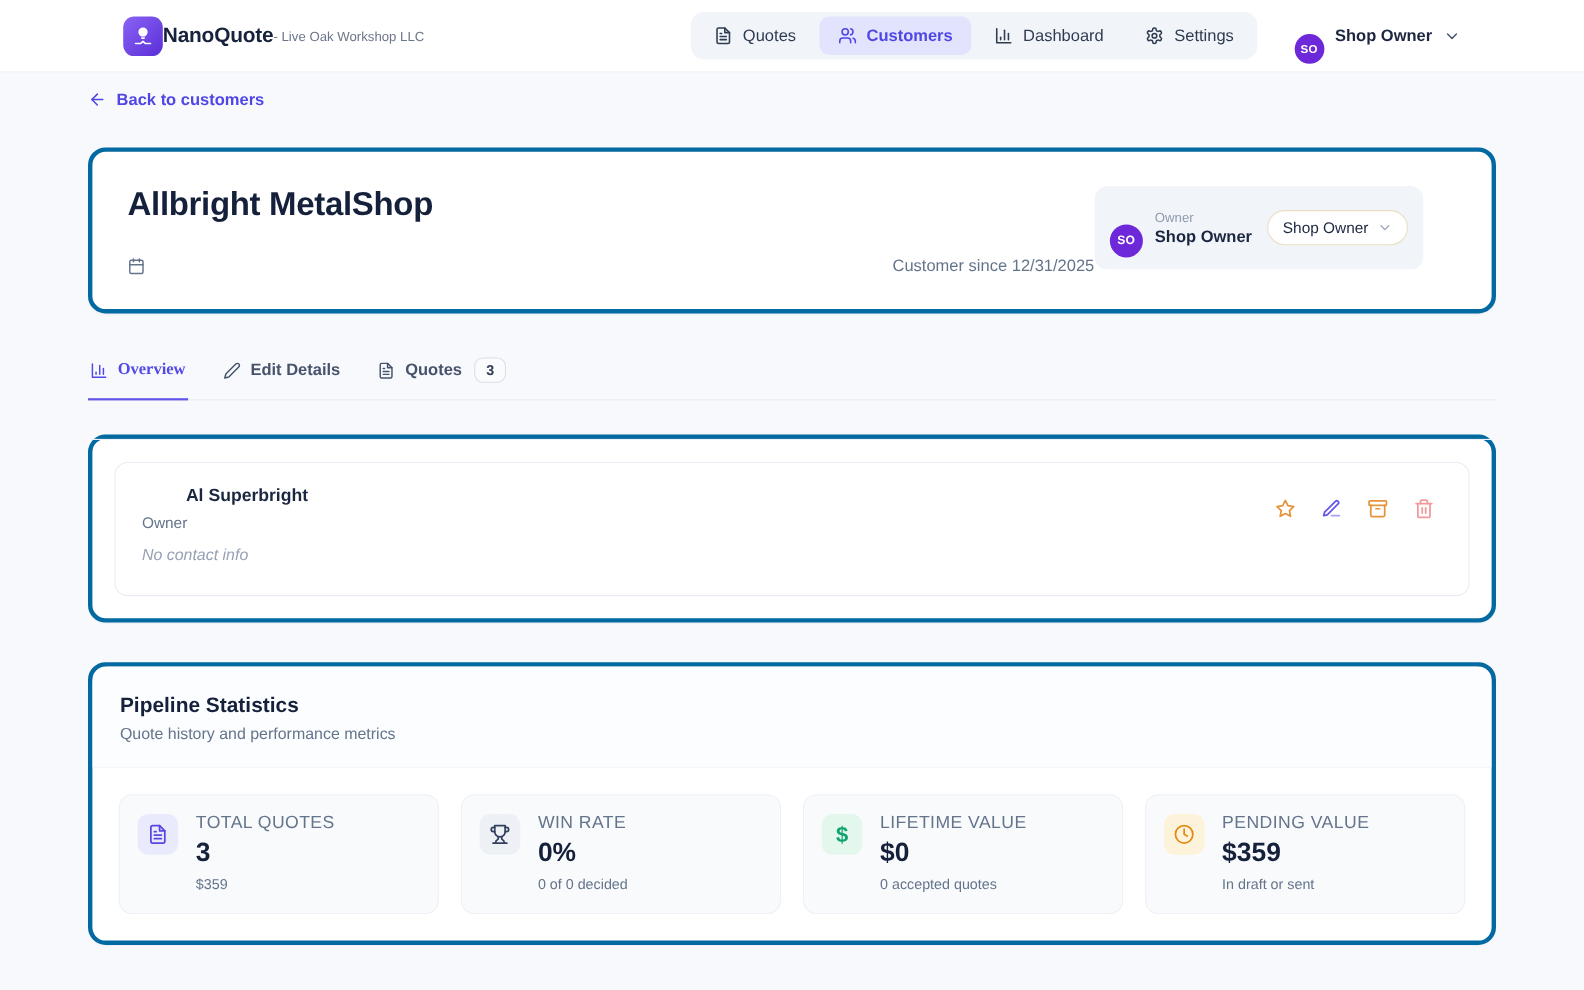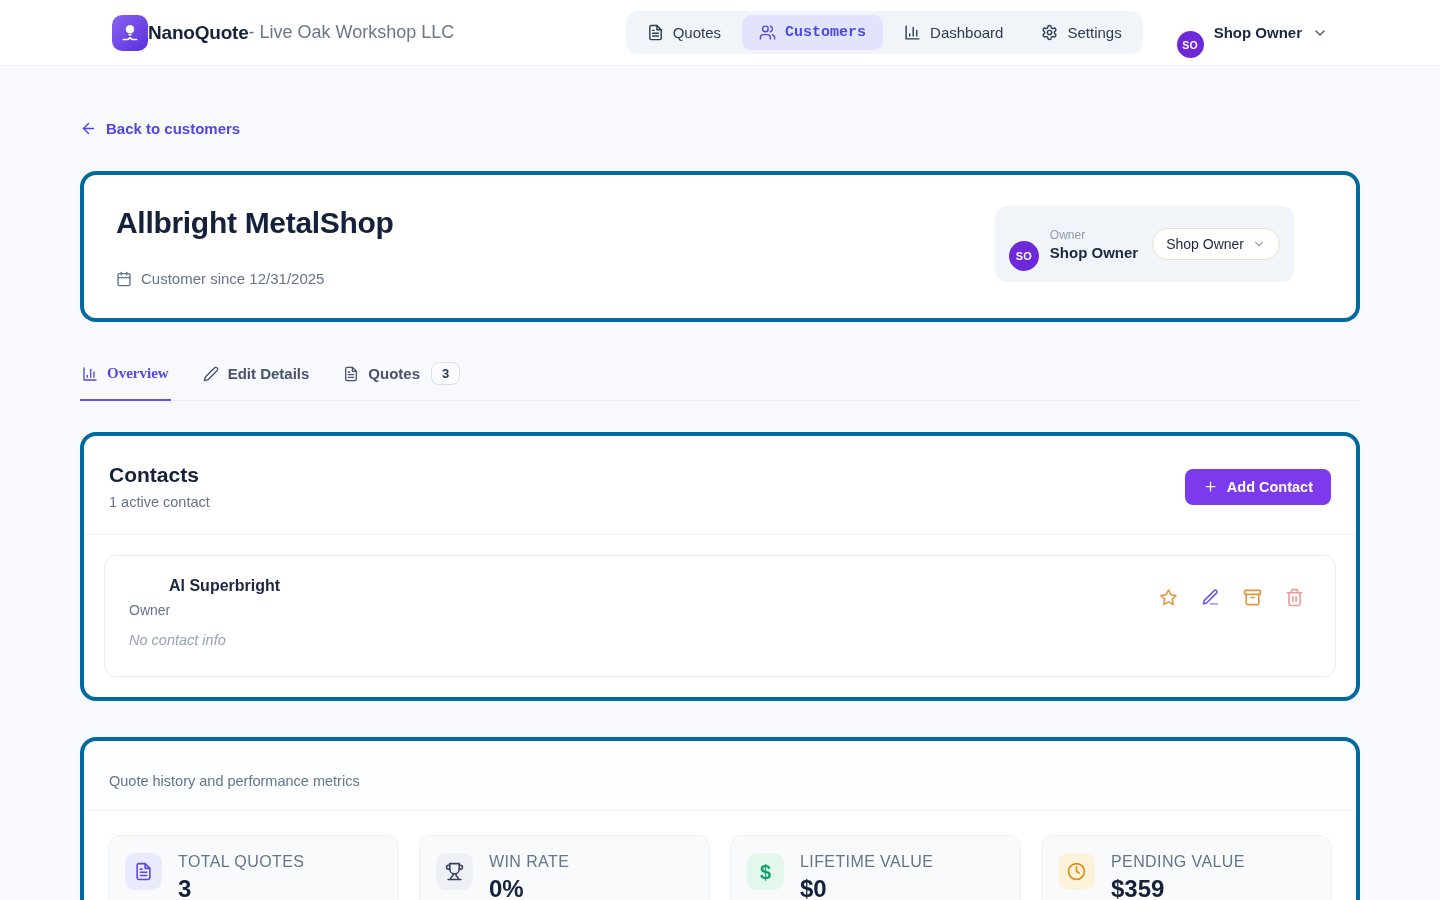"- Live Oak Workshop LLC" .brand-org { font-size: 18px -> 12px }
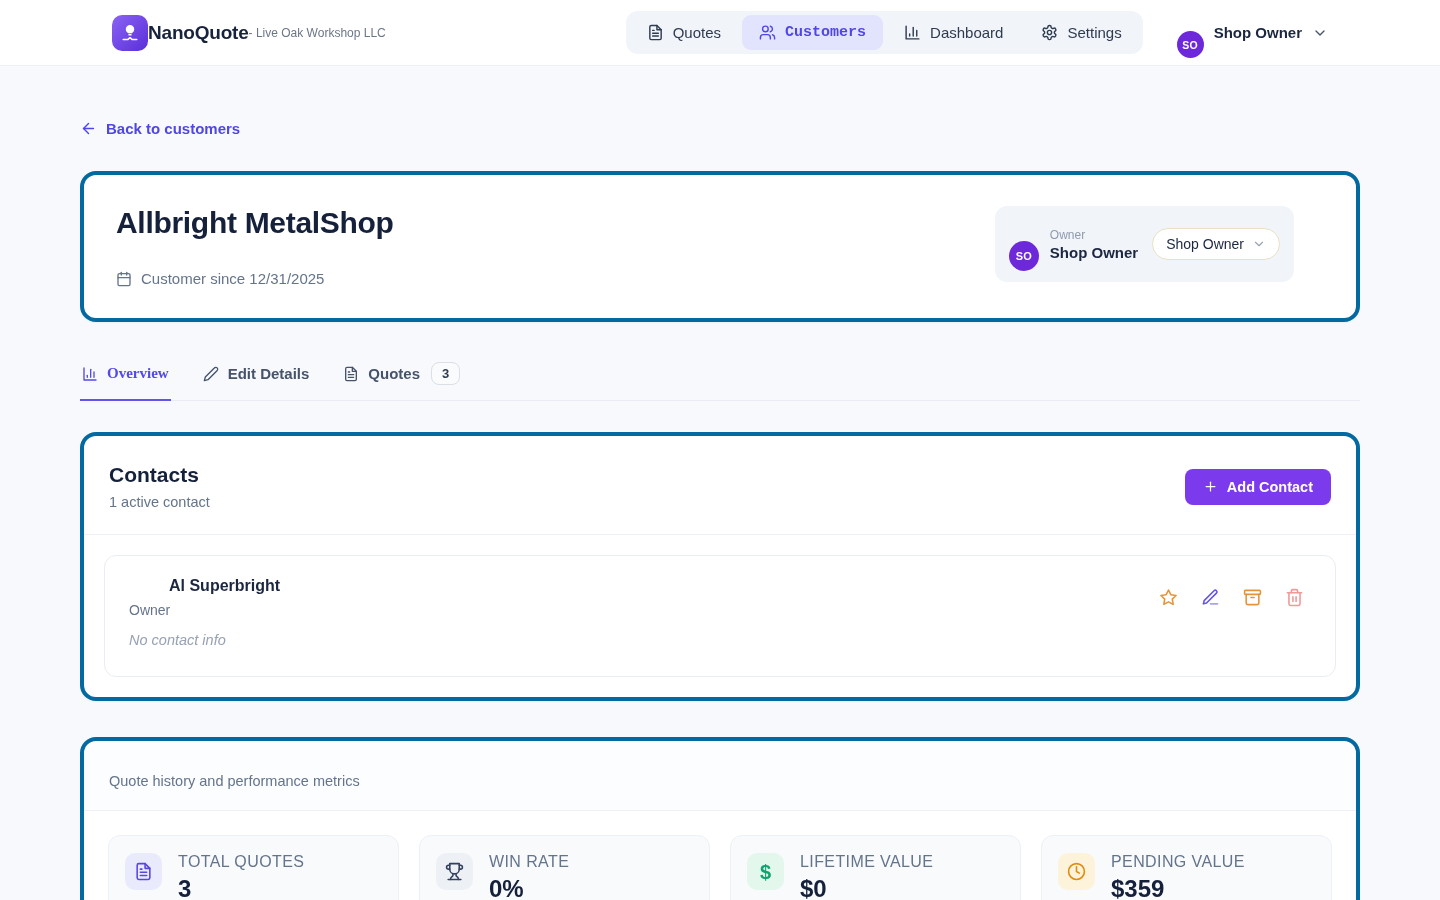"Customers" .nav-item.active { font-family: Liberation Mono, monospace -> none }
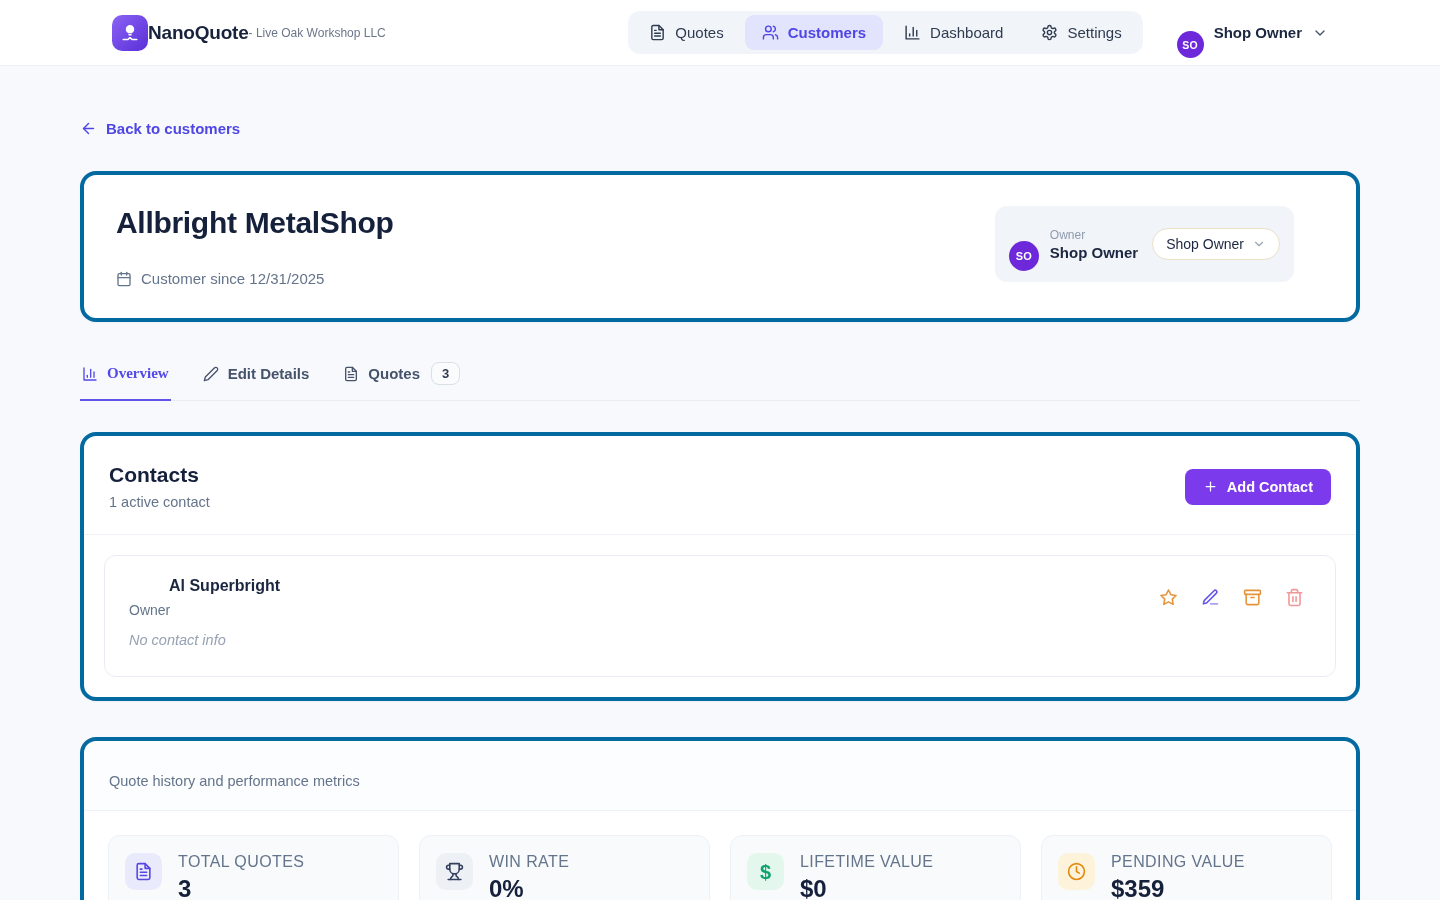"Back to customers" .back { margin-top: 54px -> 16px }
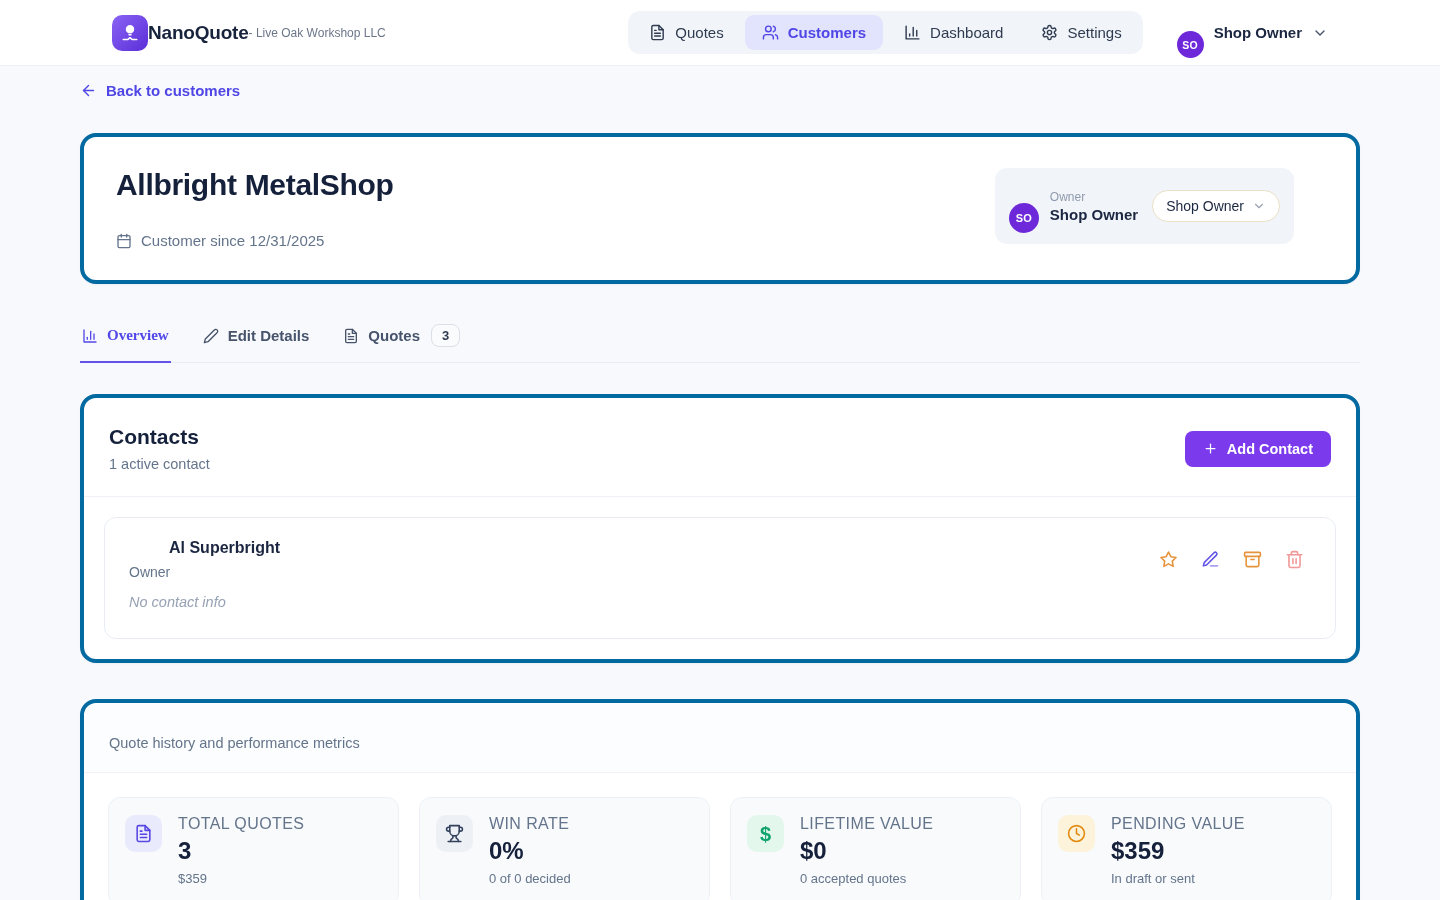"Customer since 12/31/2025" .customer-since { justify-content: none -> space-between }
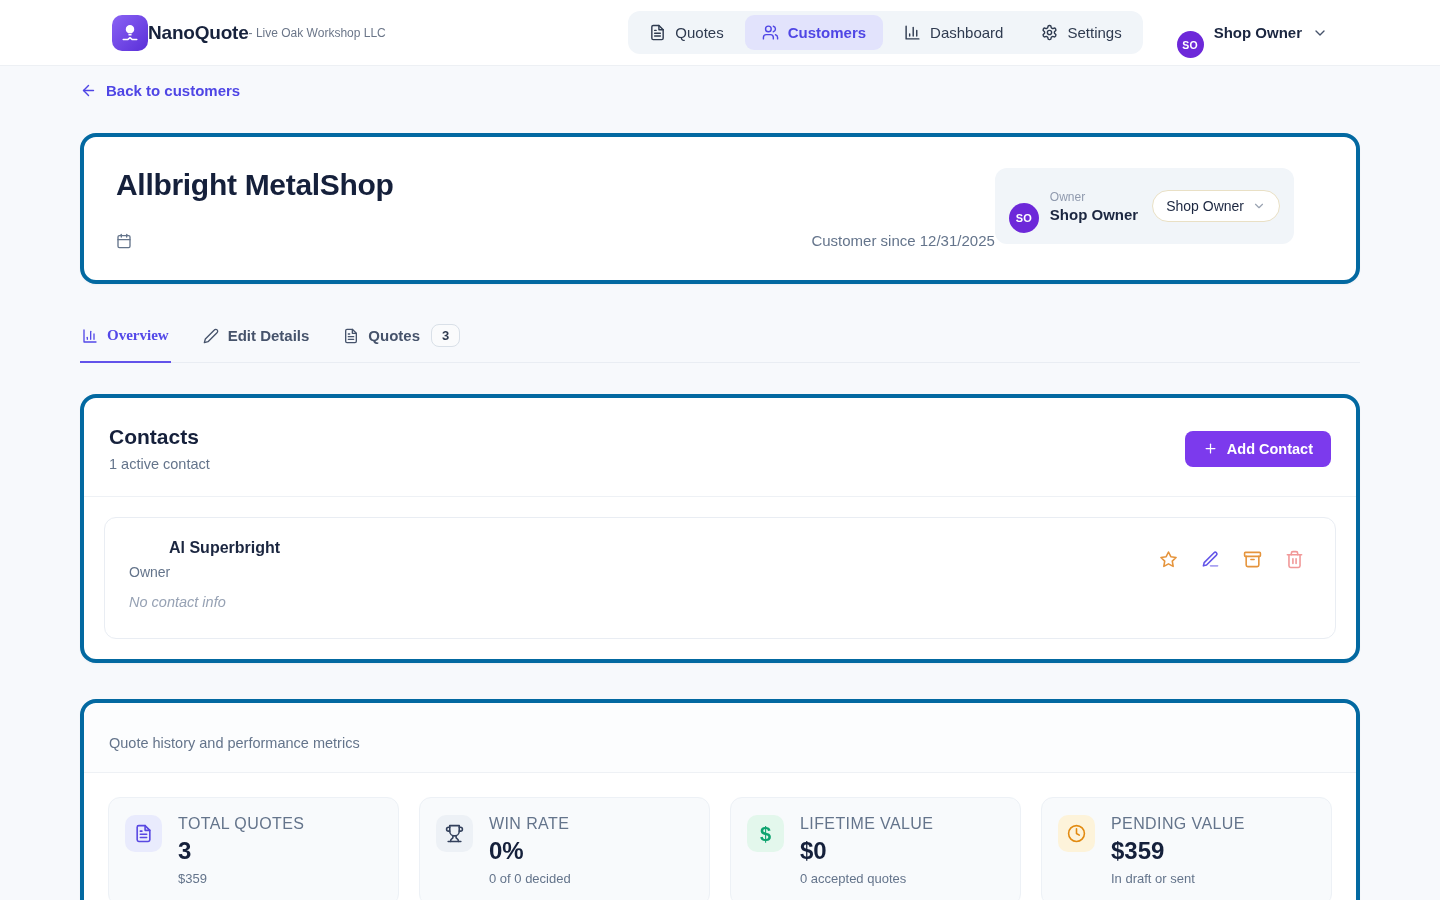"Contacts" div.contacts-head { html: <div> <div> <div>Contacts</div> <div>1 active contact</div> </div> <button> <svg> <path></path> <path></path> </svg> <span>Add Contact</span> </button> </div> -> none }
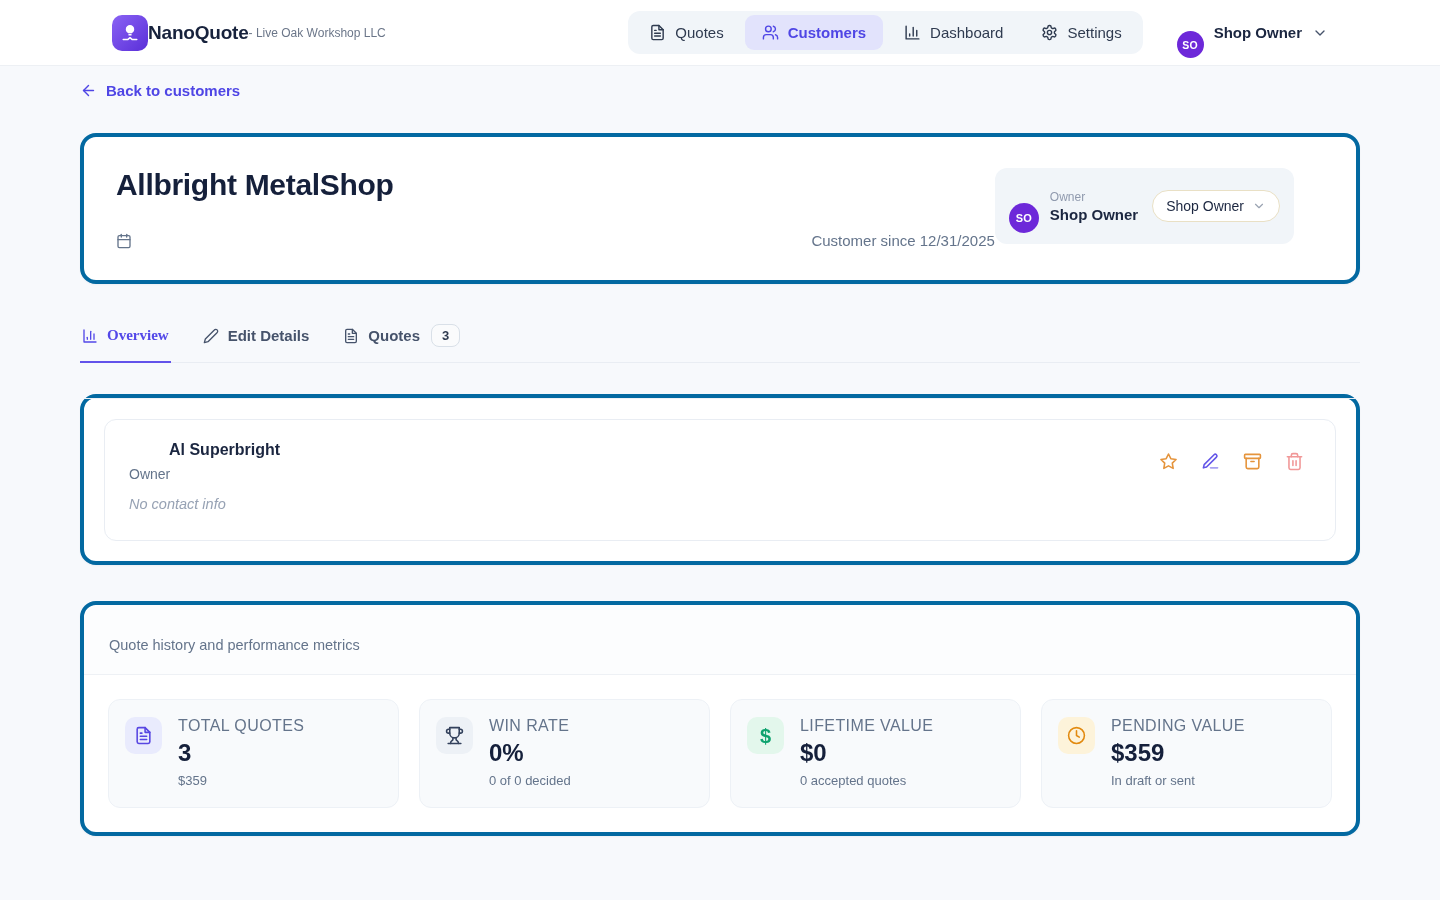"Pipeline Statistics" div.pipeline-title { html: none -> <div>Pipeline Statistics</div> }
